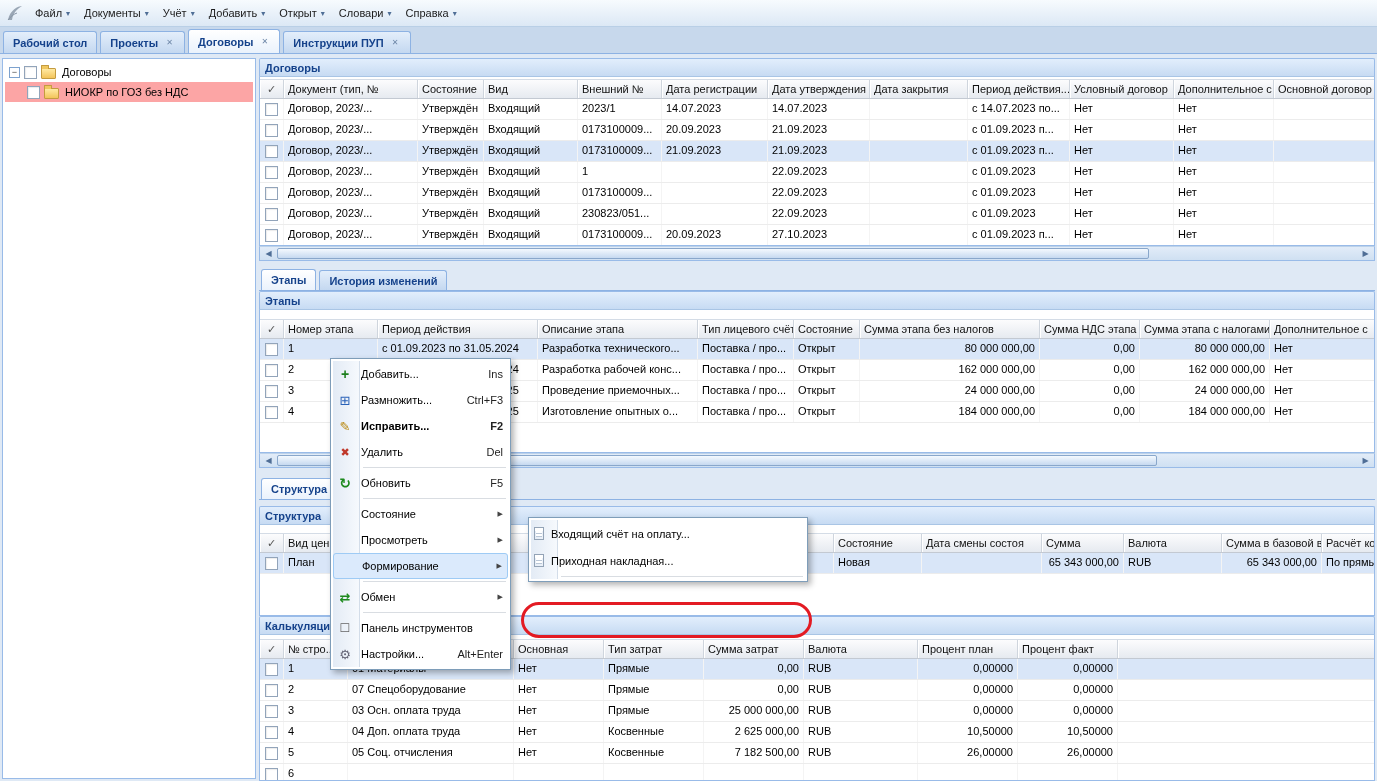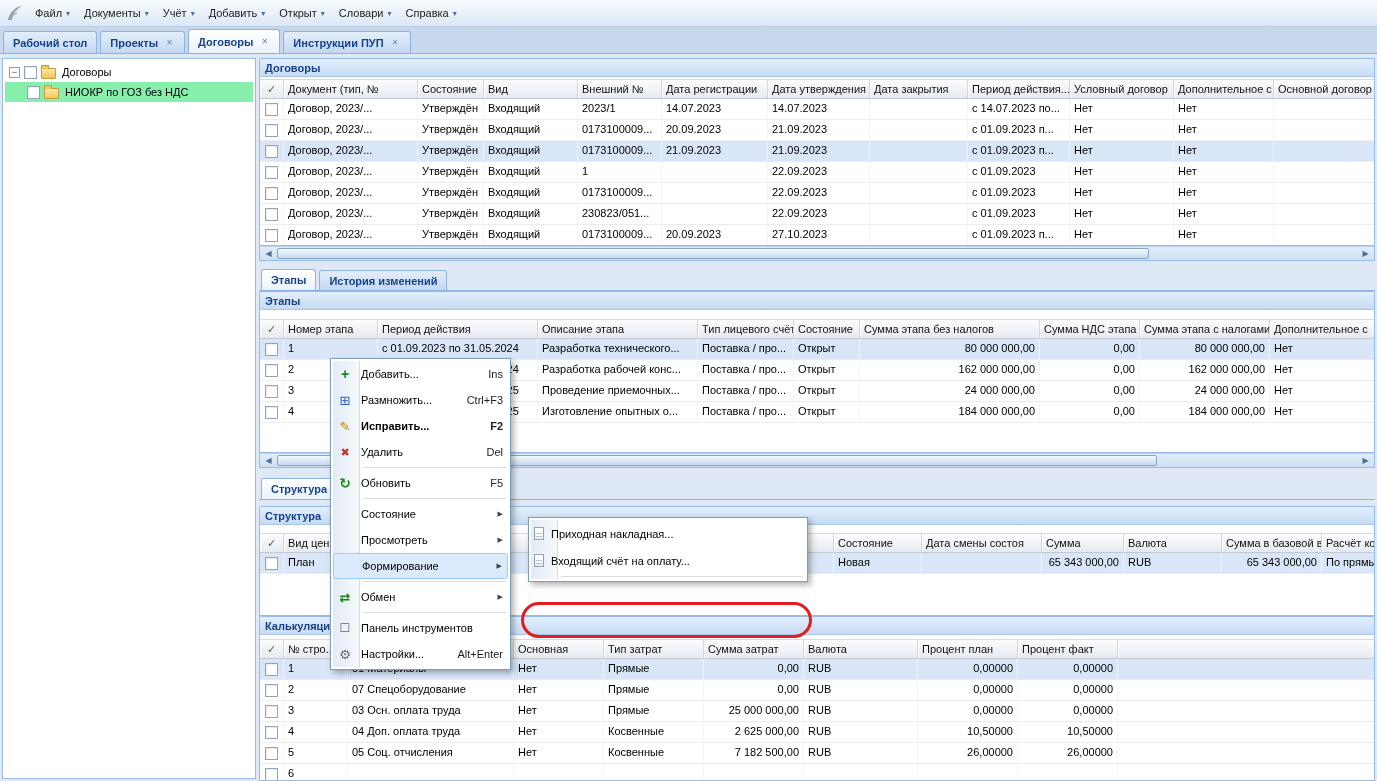"НИОКР по ГОЗ без НДС" .trow.sel { background: #86efac -> #fca5a5 }
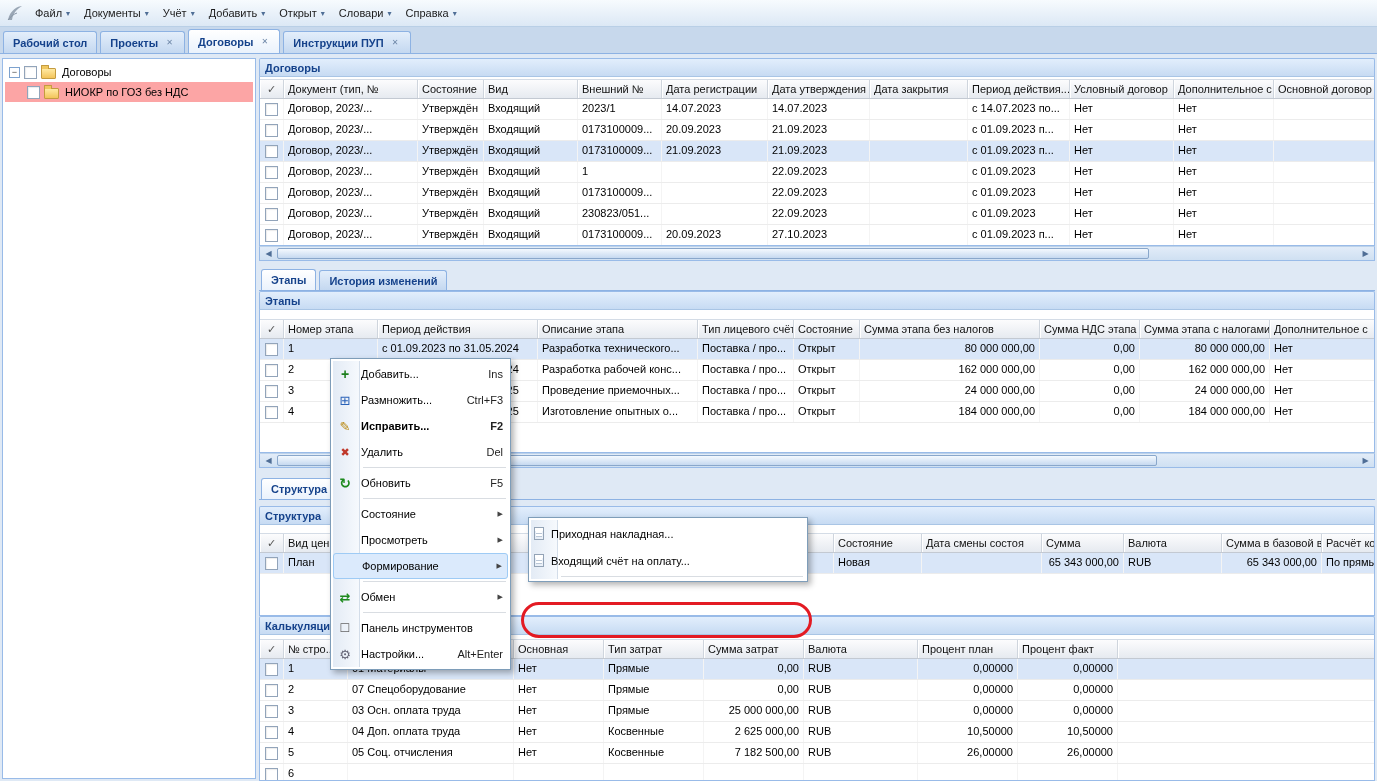"Приходная накладная..." div.mi { order: before "Входящий счёт на оплату..." -> after "Входящий счёт на оплату..." }
